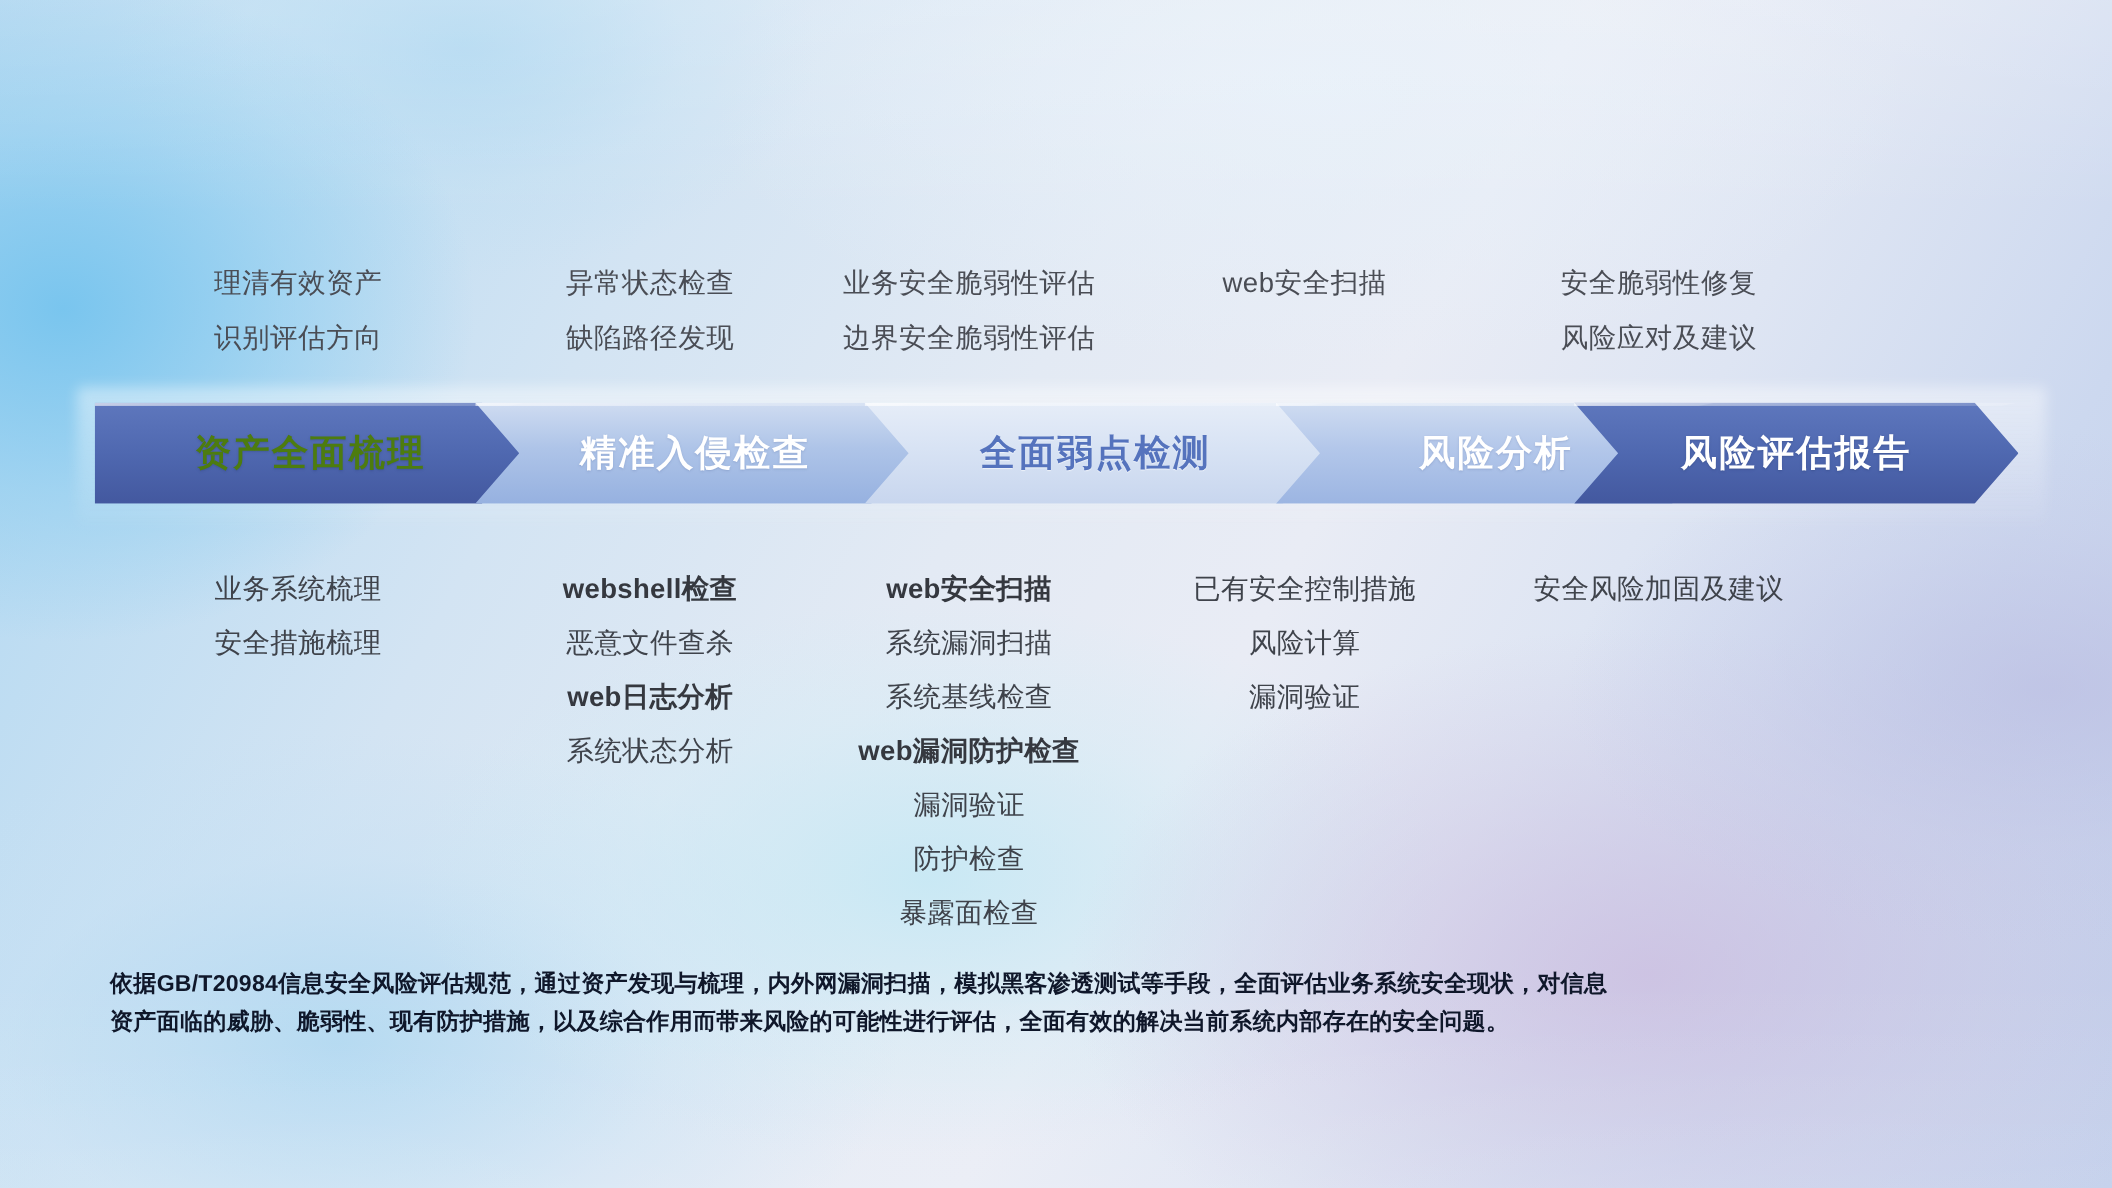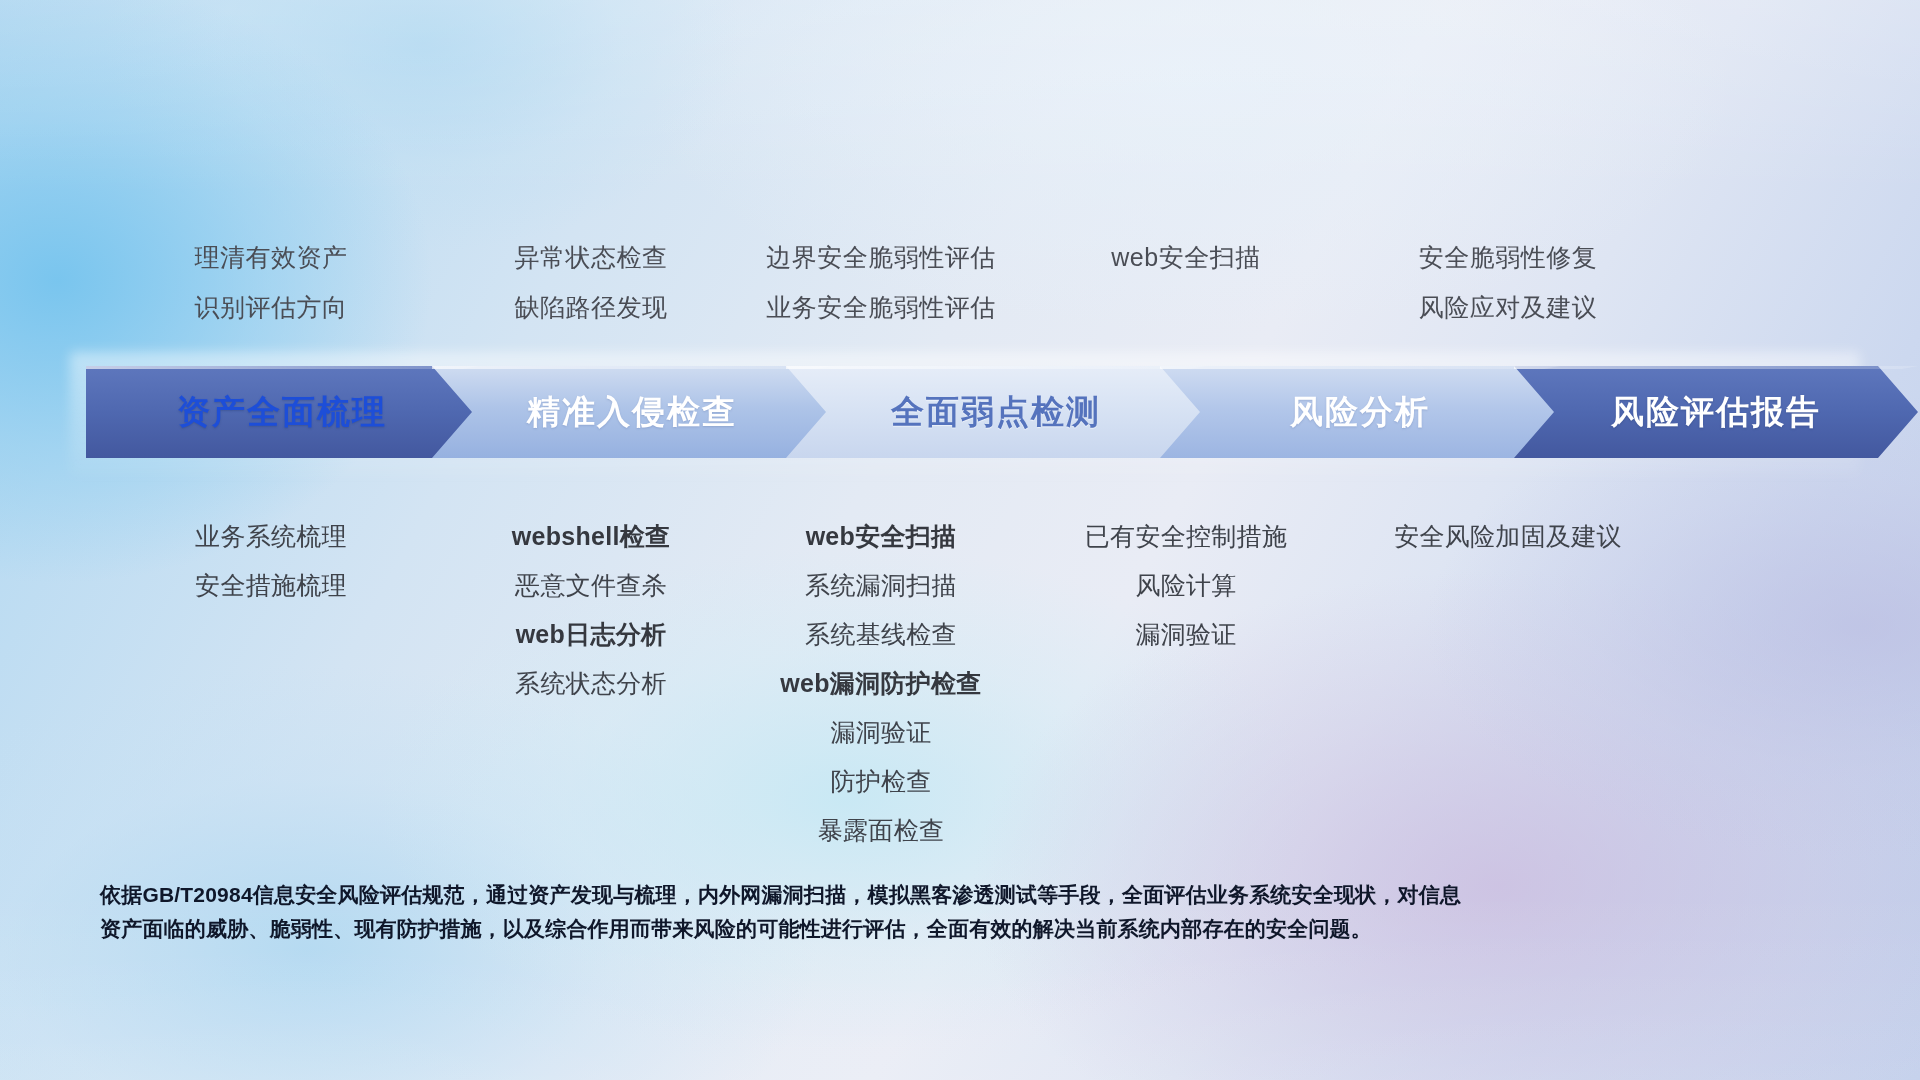"边界安全脆弱性评估" div.top-line { order: before "业务安全脆弱性评估" -> after "业务安全脆弱性评估" }
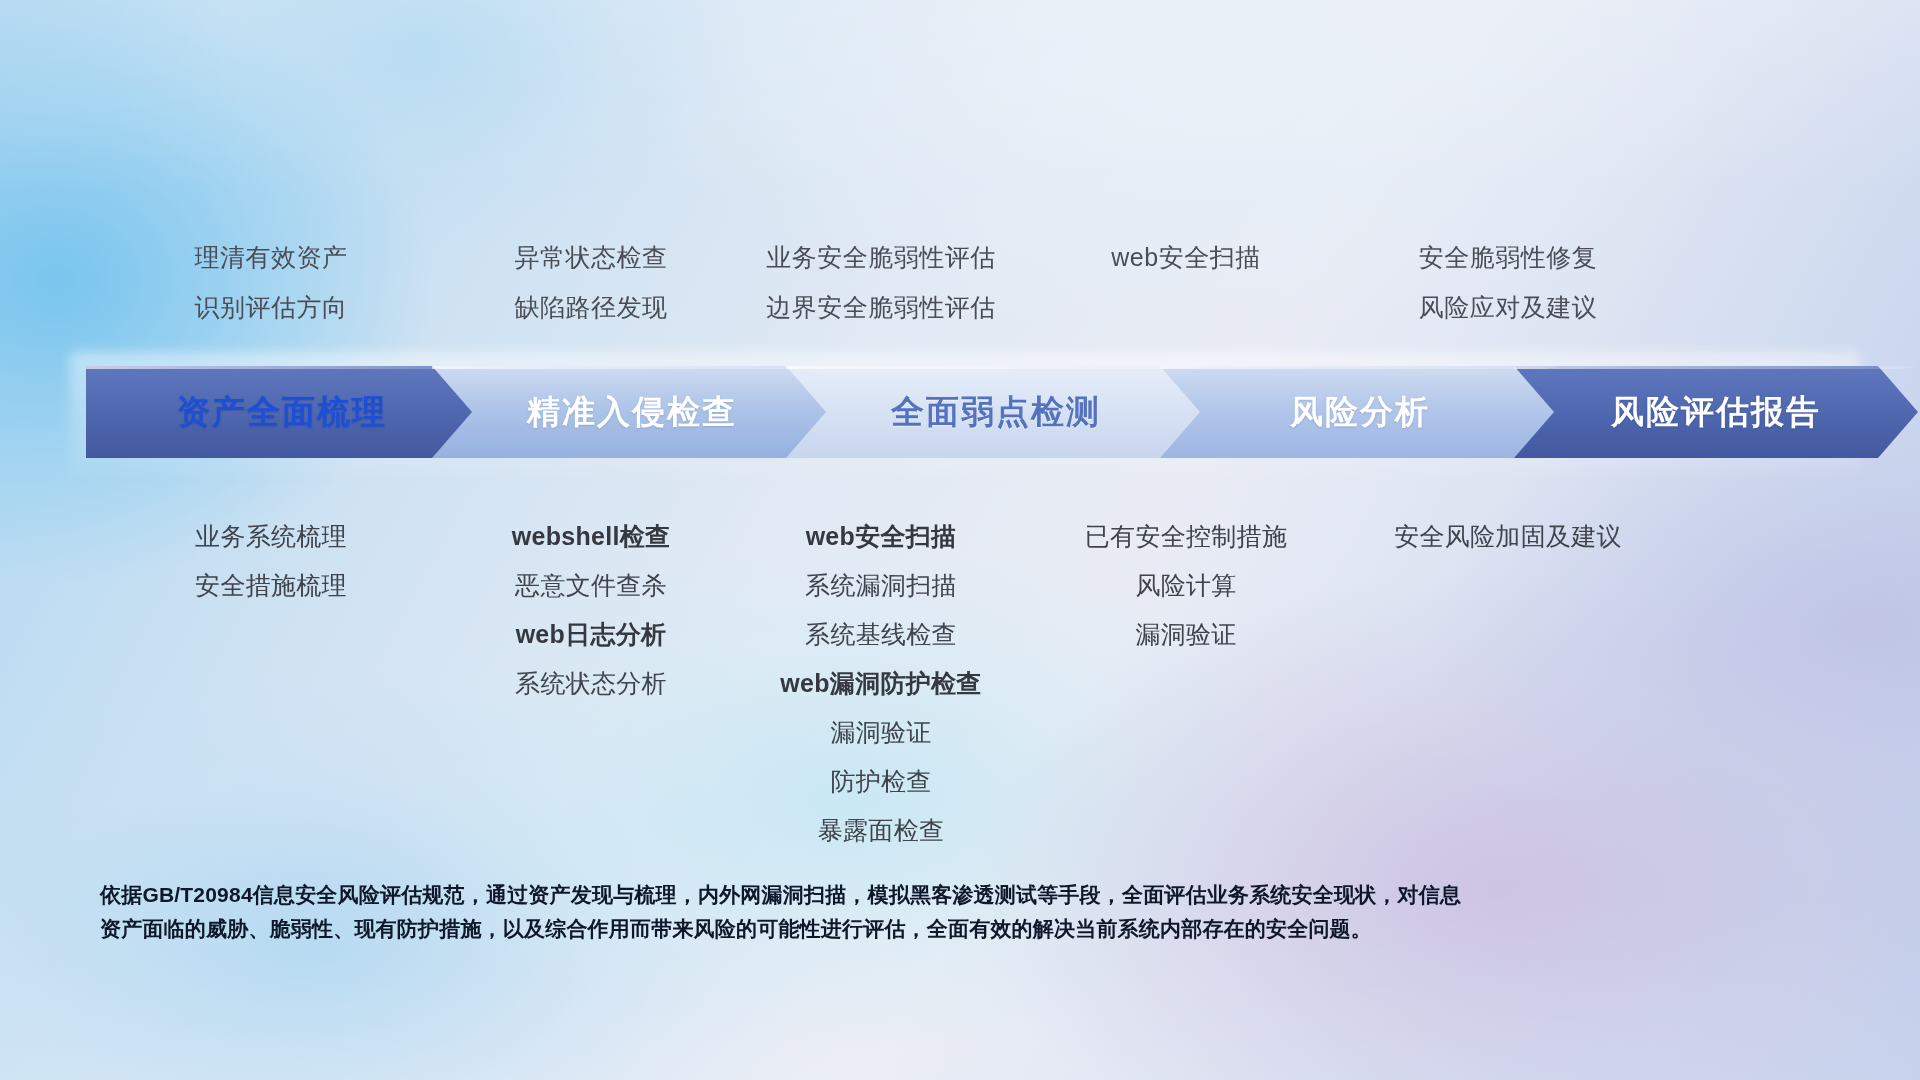"资产全面梳理" .a1 .alabel { color: #1d4ed8 -> #4d7c0f }
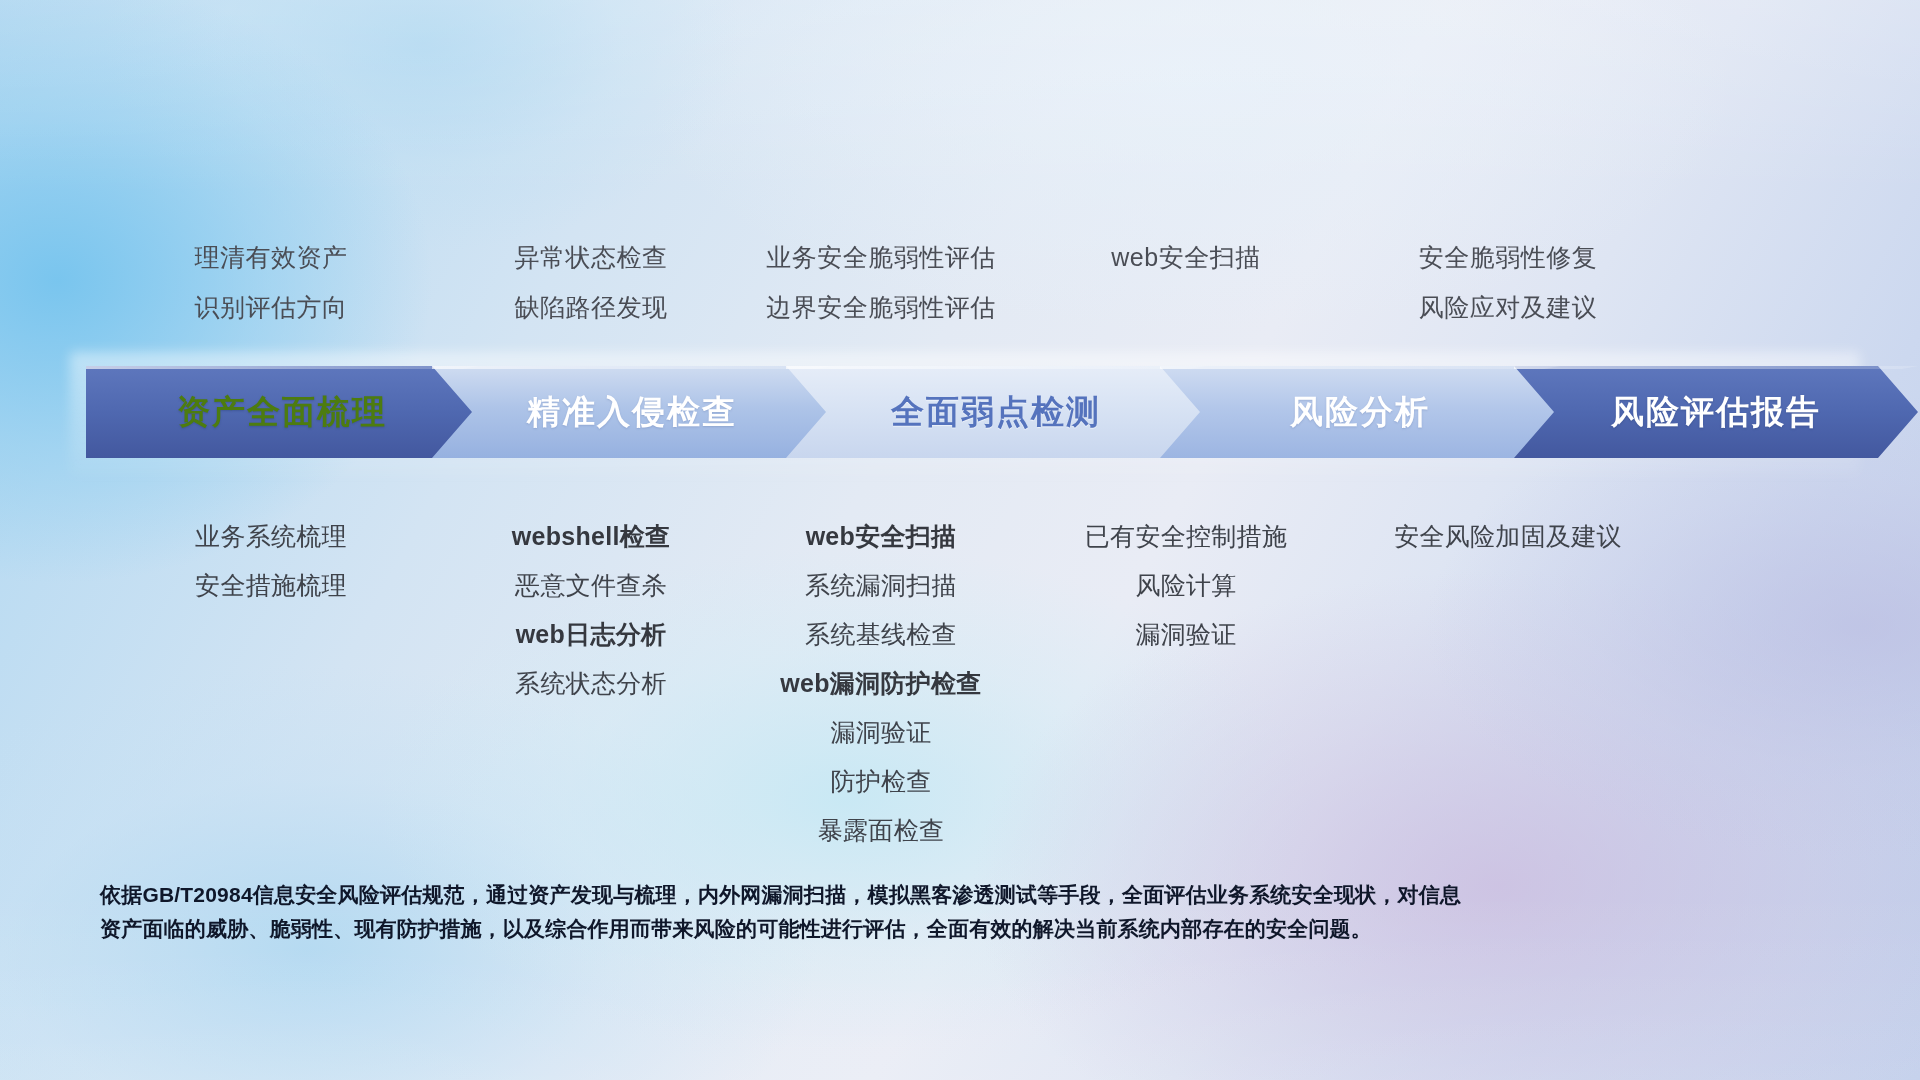"风险评估报告" .a5 { left: 1428px -> 1345px }
